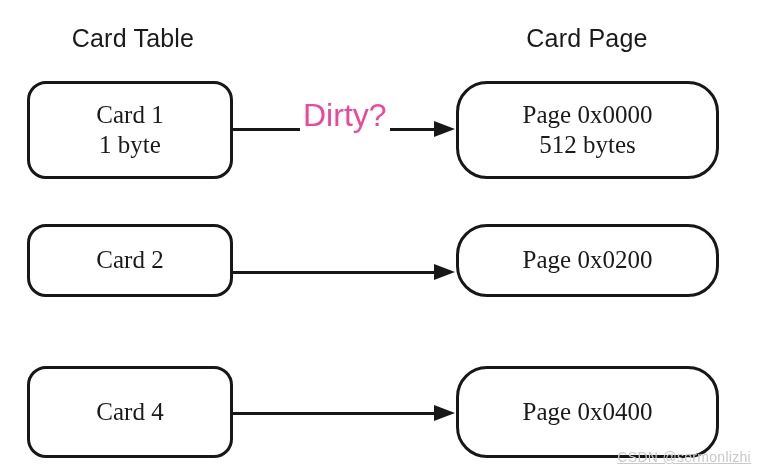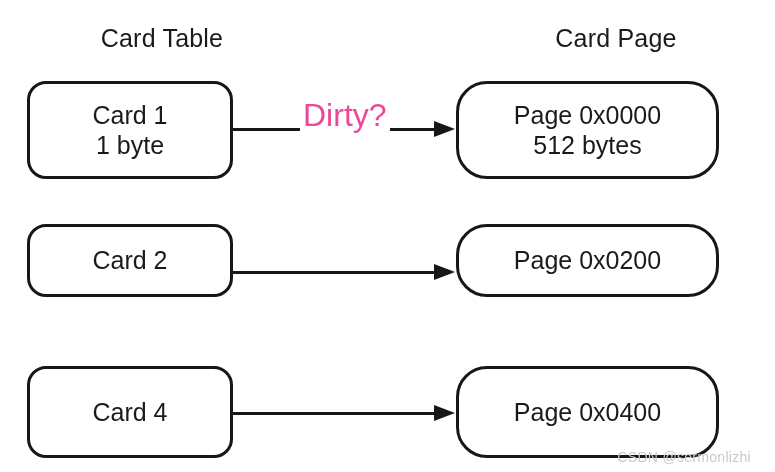"Card Table" .col-header { margin-left: 29px -> none }
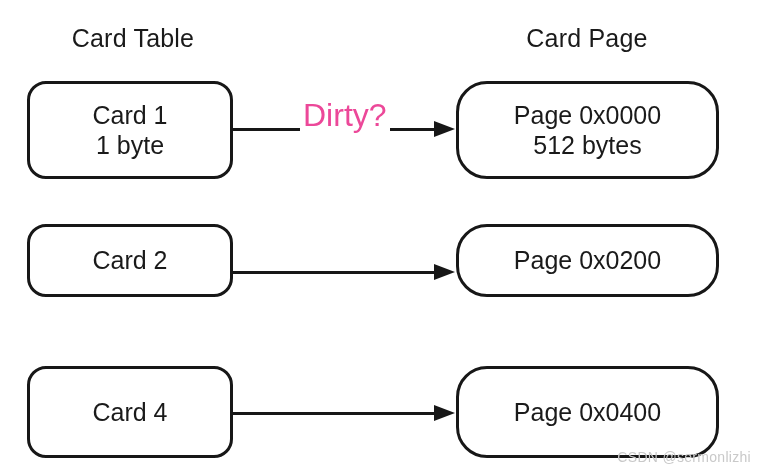"Card 1" .node-line { font-family: none -> Liberation Serif, serif }
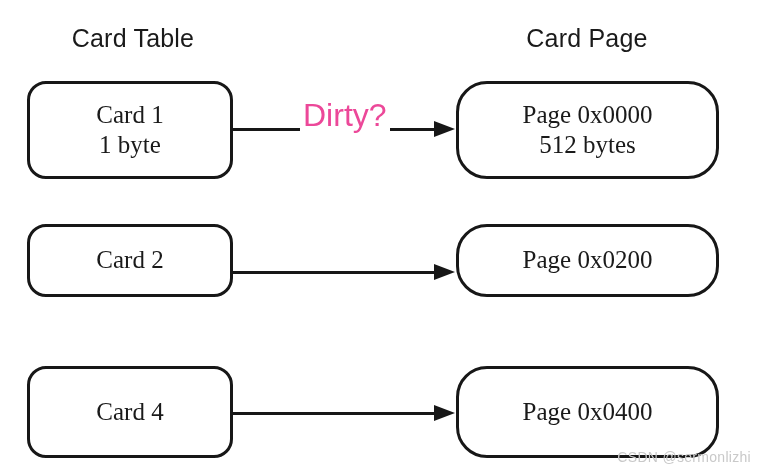"CSDN @sermonlizhi" #watermark { text-decoration: none -> underline }
